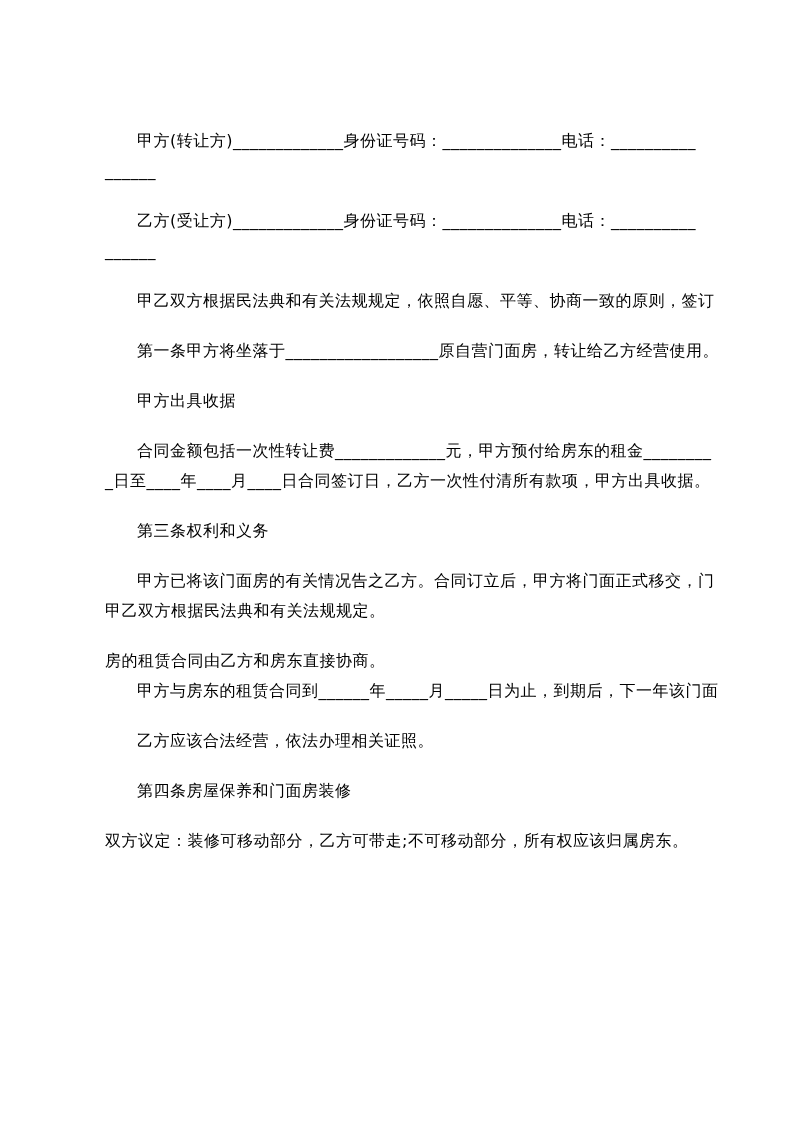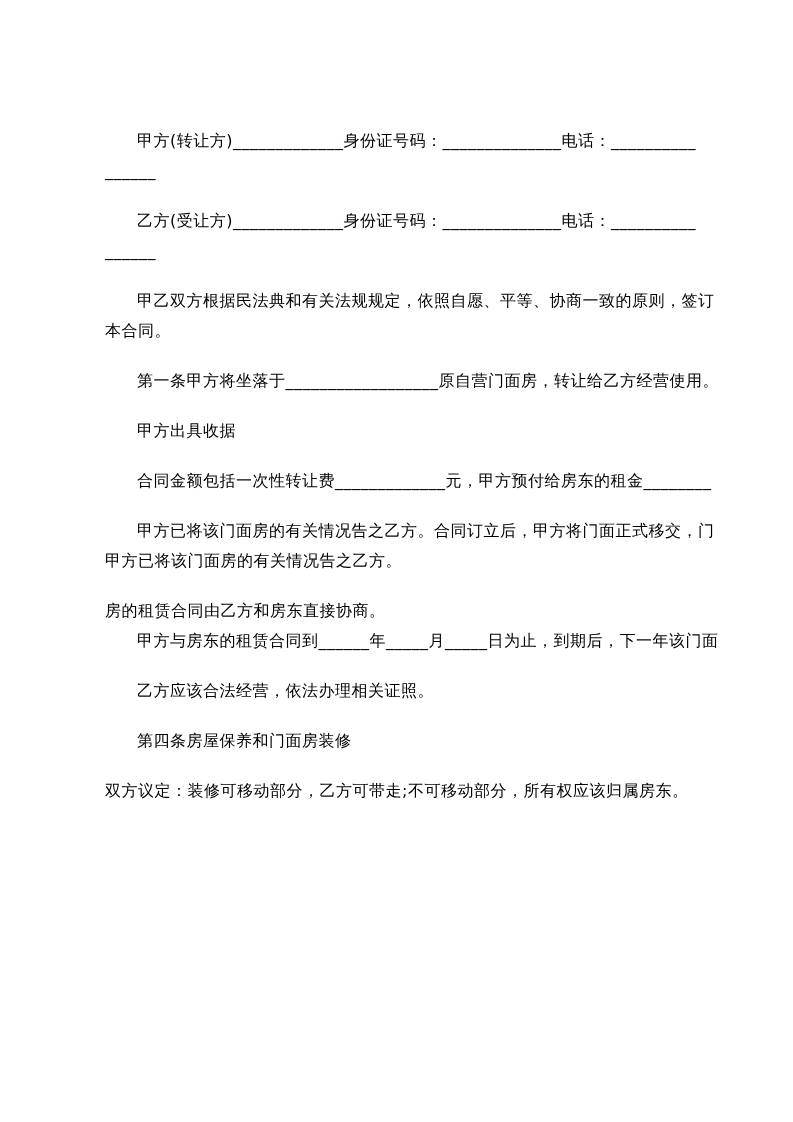"本合同。" div.line { html: <div>本合同。</div> -> none }
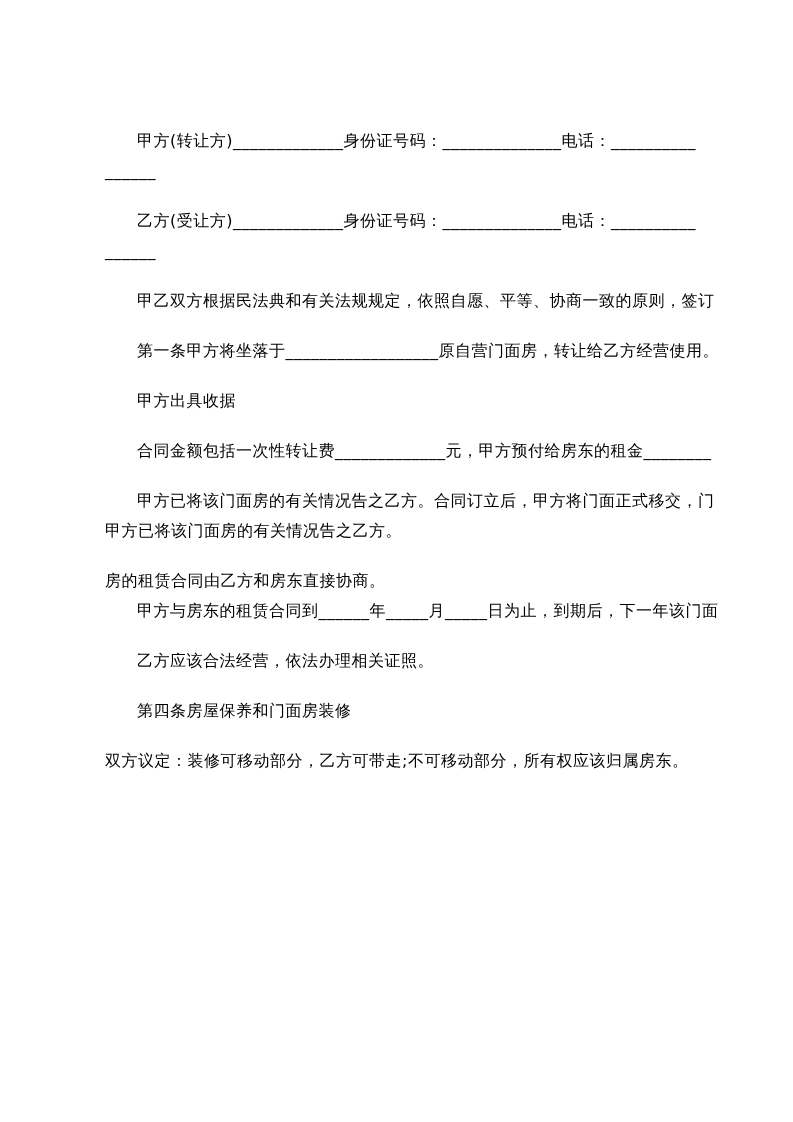"_日至____年____月____日合同签订日，乙方一次性付清所有款项，甲方出具" div.line { html: none -> <div>_日至____年____月____日合同签订日，乙方一次性付清所有款项，甲方出具收据。</div> }
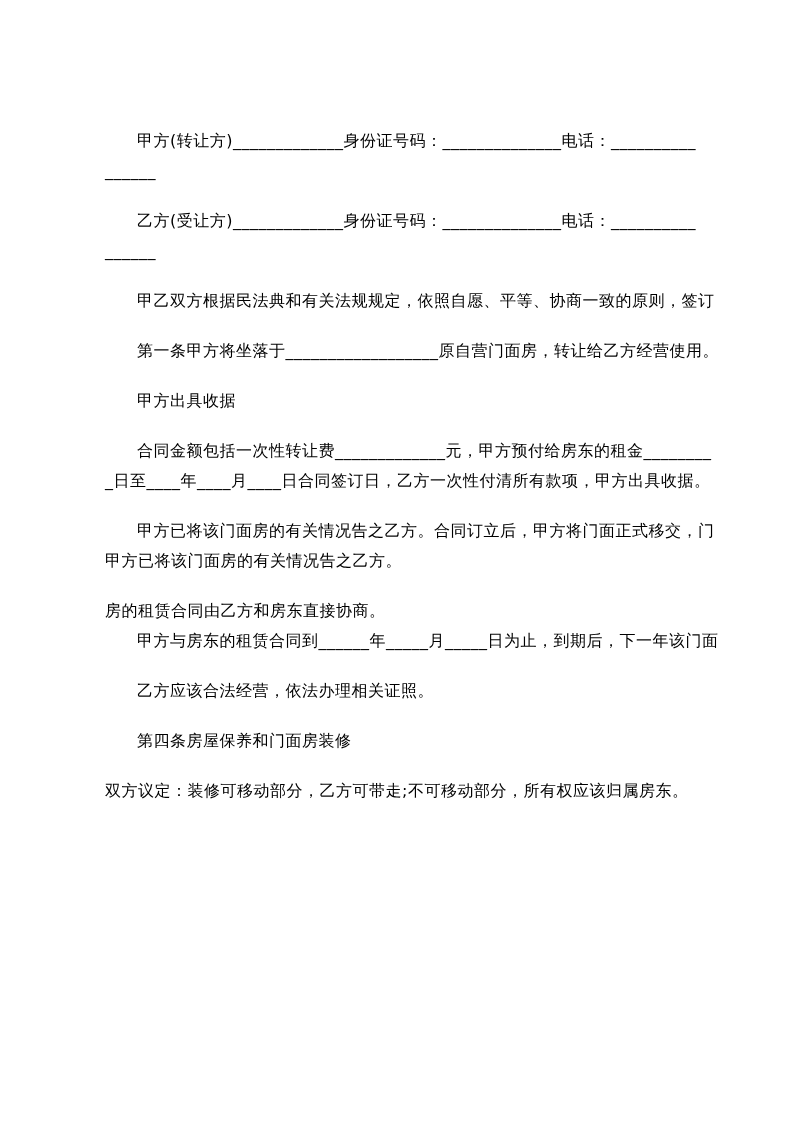"第三条权利和义务" div.para { html: none -> <div> <div>第三条权利和义务</div> </div> }
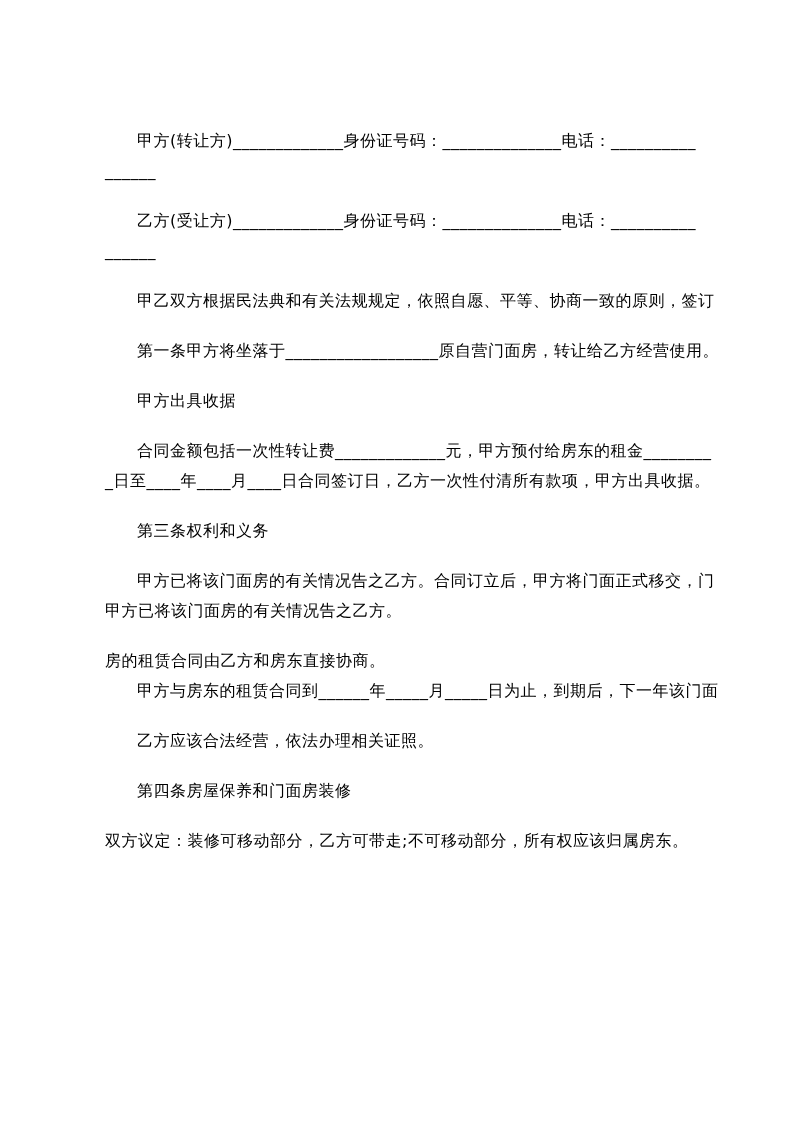"甲方已将该门面房的有关情况告之乙方。" div.line { text: 方已将该门面房的有关情况告之乙方 -> 乙双方根据民法典和有关法规规定 }
